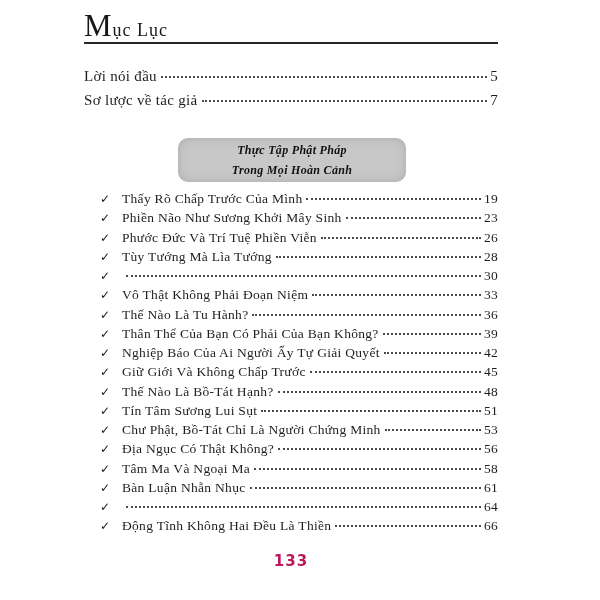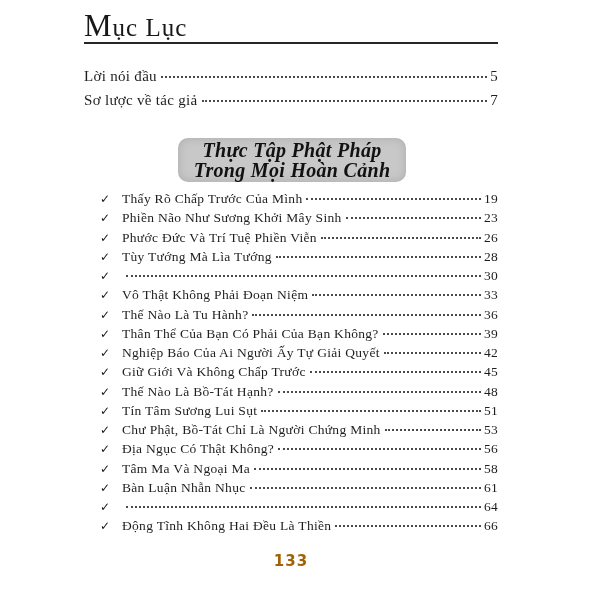"Mục Lục" .page-title { font-size: 25px -> 18px }
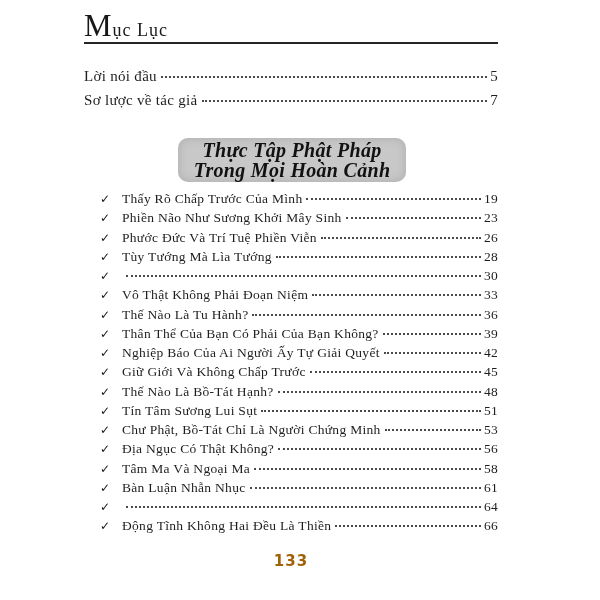"Thực Tập Phật Pháp" .banner { font-size: 20px -> 12px }
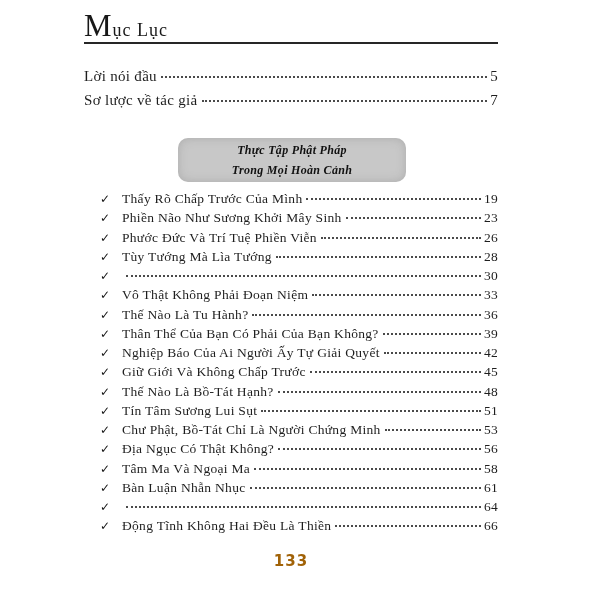"133" .footer-page-number { color: #a16207 -> #be185d }
